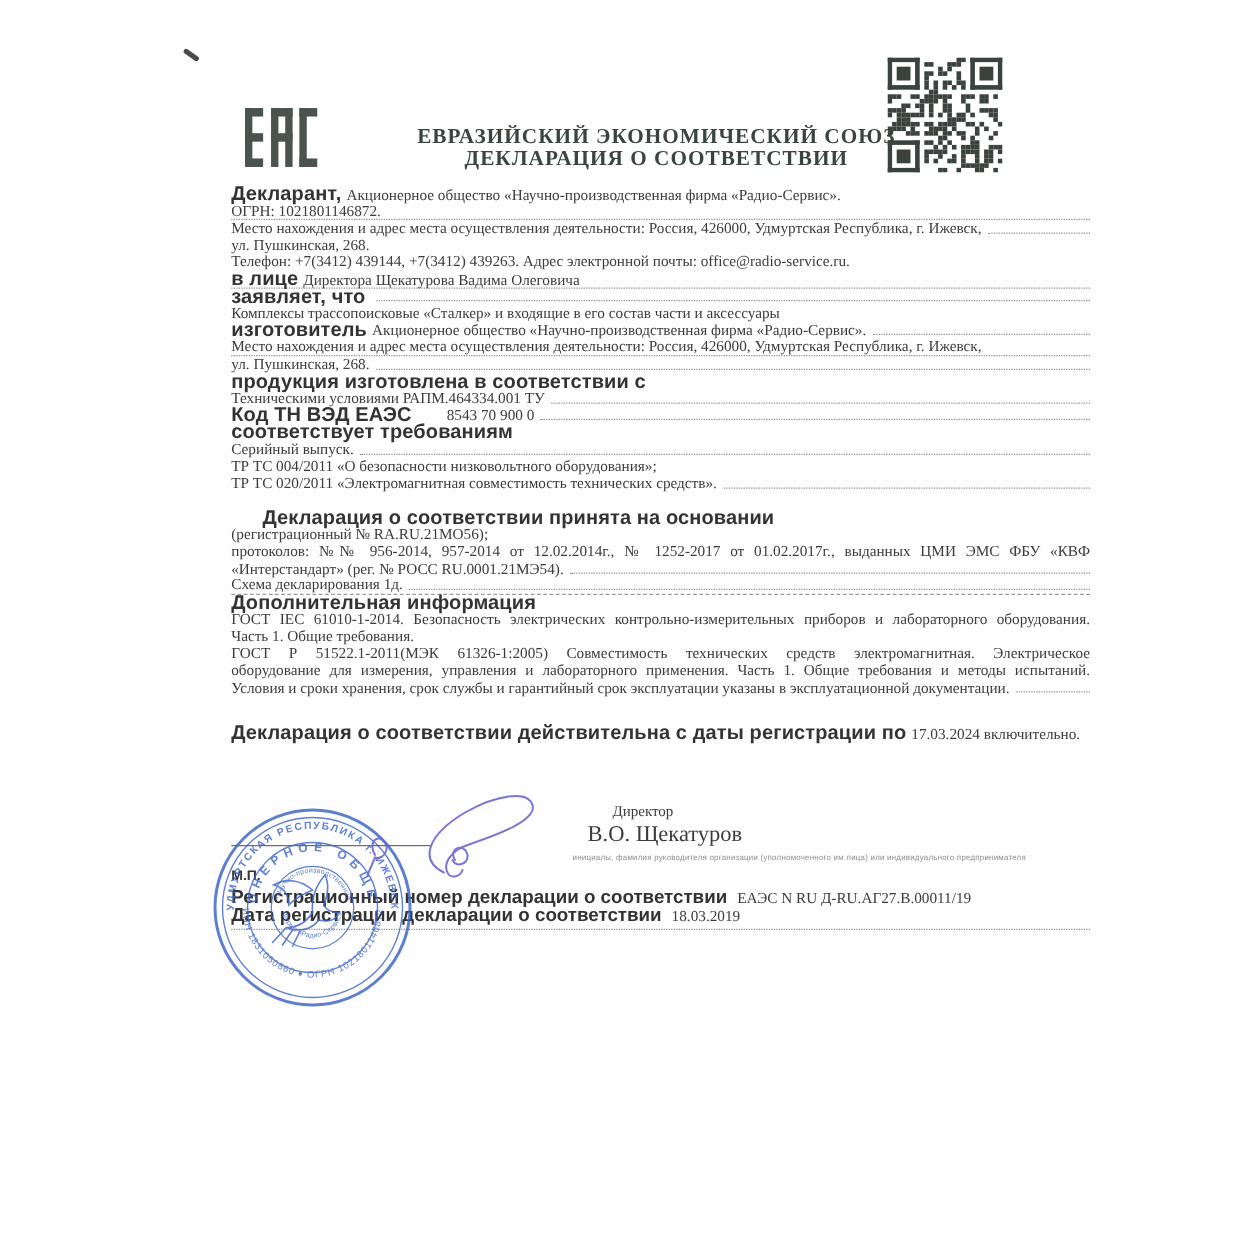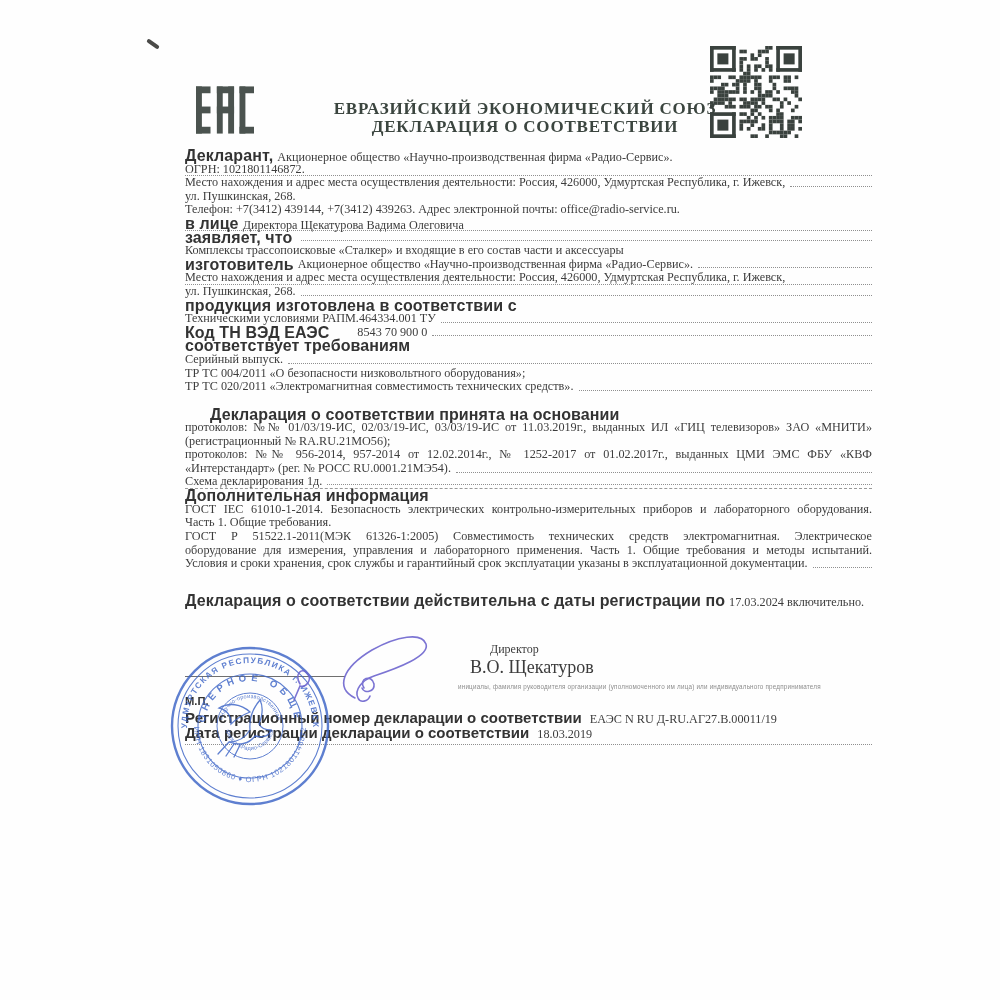"протоколов: №№ 01/03/19-ИС, 02/03/19-ИС," div.line { html: <div><span>протоколов: №№ 01/03/19-ИС, 02/03/19-ИС, 03/03/19-ИС от 11.03.2019г., выданных ИЛ «ГИЦ телевизоров» ЗАО «МНИТИ»</span></div> -> none }
